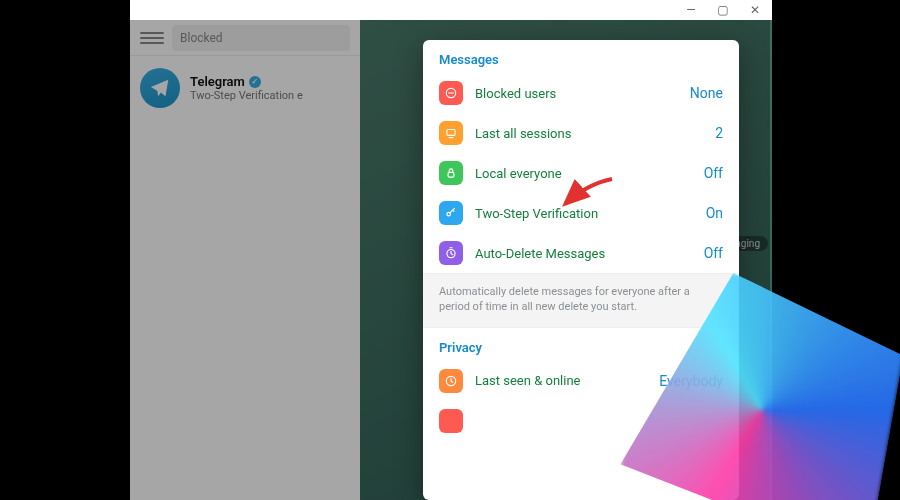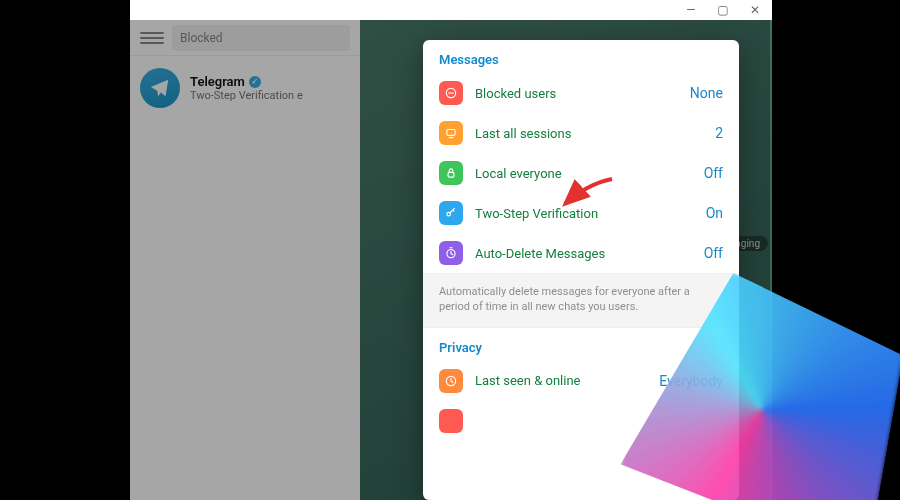"Automatically delete messages for" div.section-desc { text: chats you users -> delete you start }
